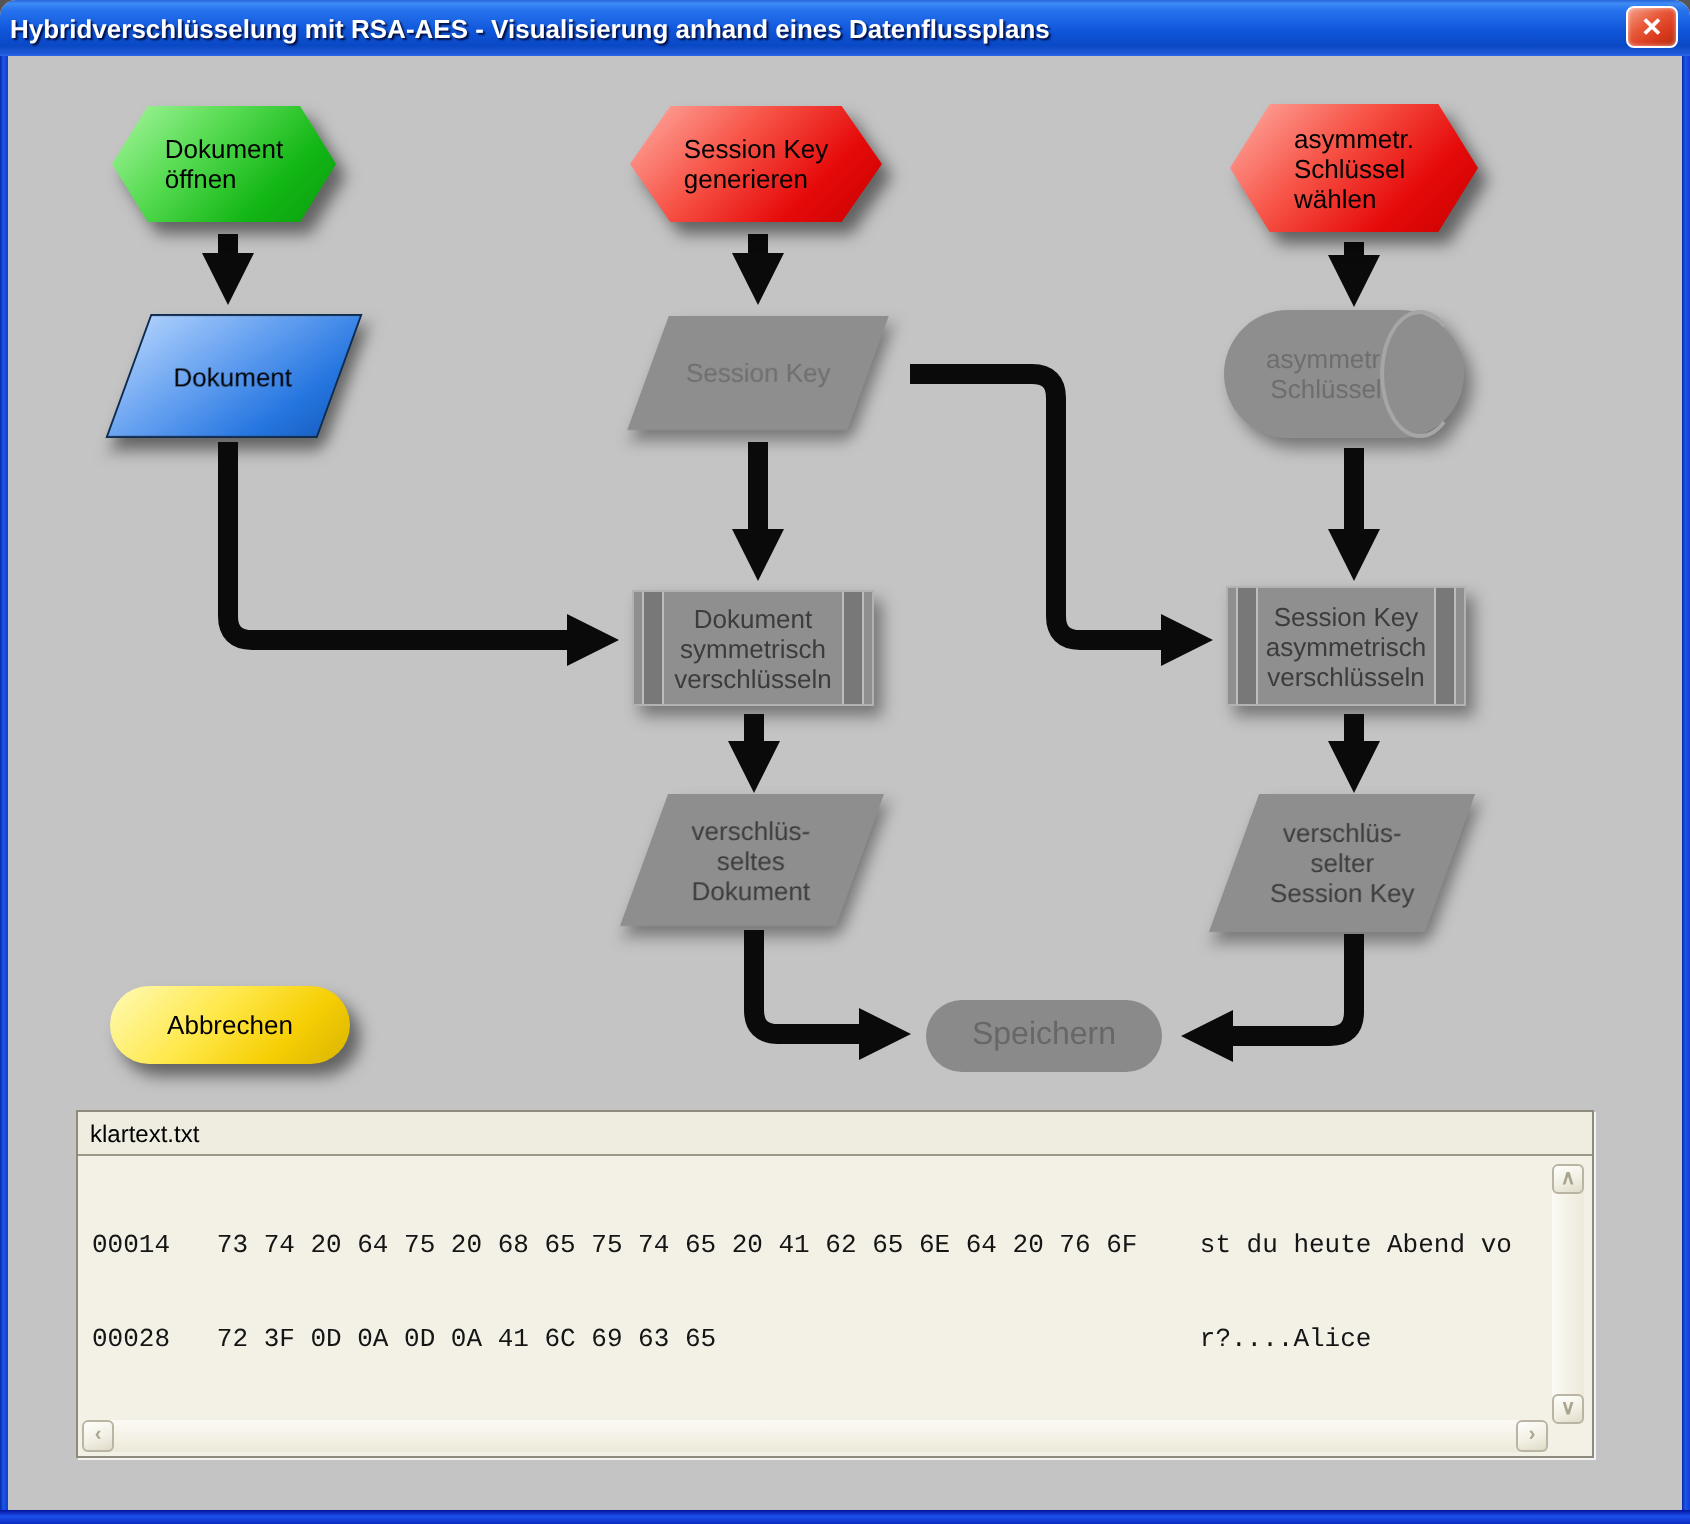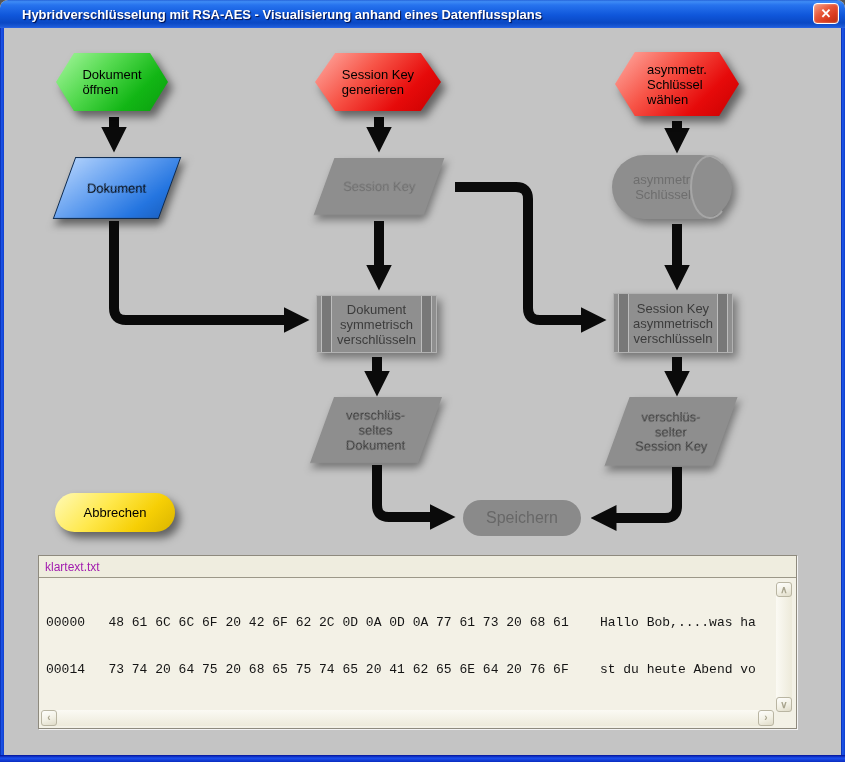"Hybridverschlüsselung mit RSA-AES -" .titlebar .title { padding-left: 22px -> 5px }
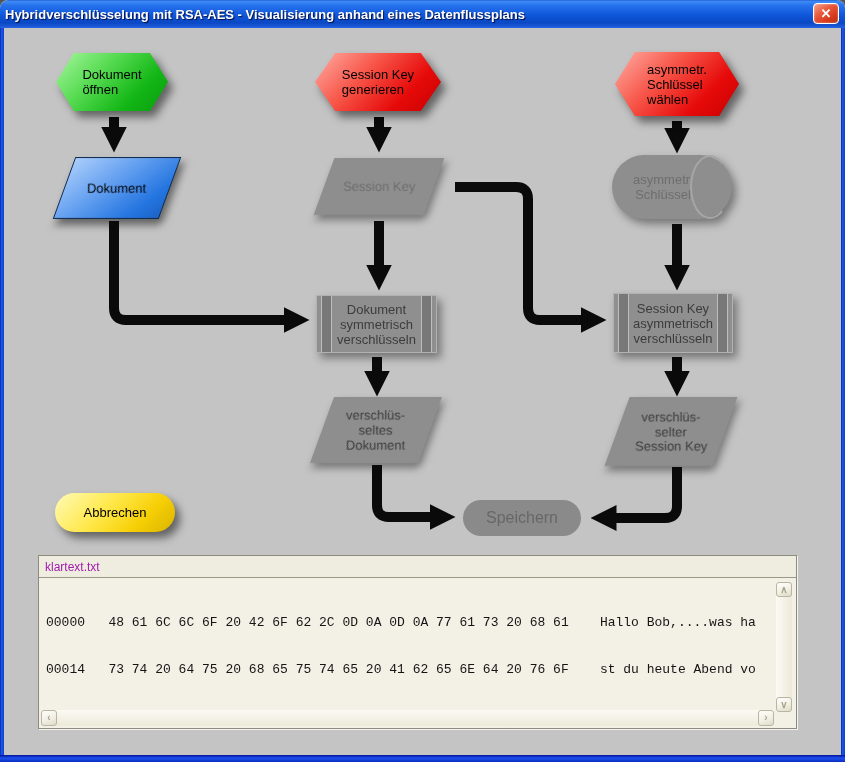"klartext.txt" .hex-header { color: #a21caf -> #000000 }
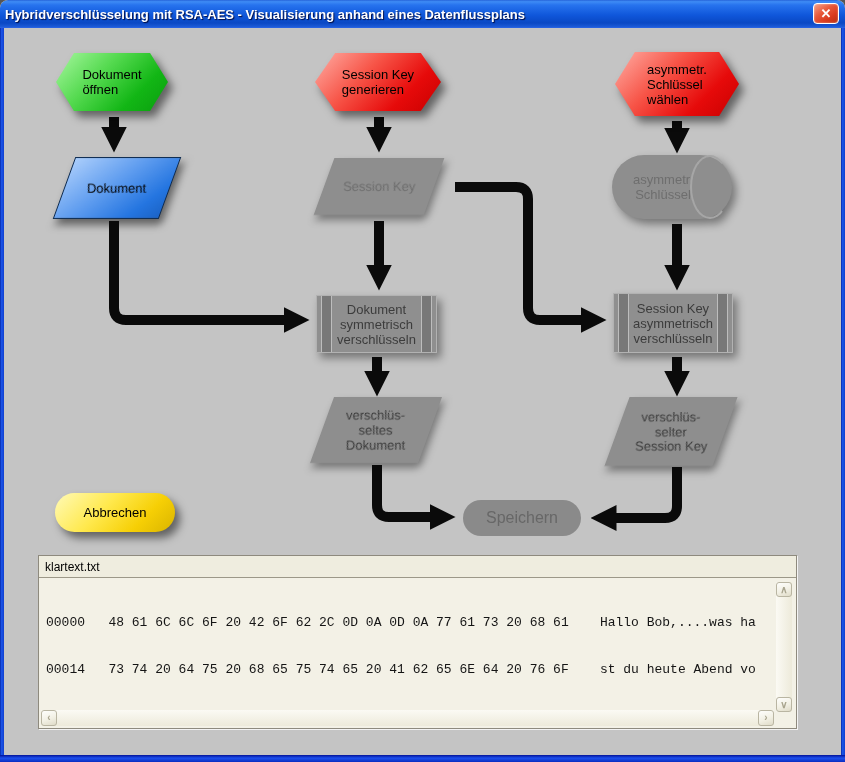"00000 48 61 6C 6C" div.hex-line { html: <div>00000 48 61 6C 6C 6F 20 42 6F 62 2C 0D 0A 0D 0A 77 61 73 20 68 61 Hallo Bob,....was ha</div> -> none }
